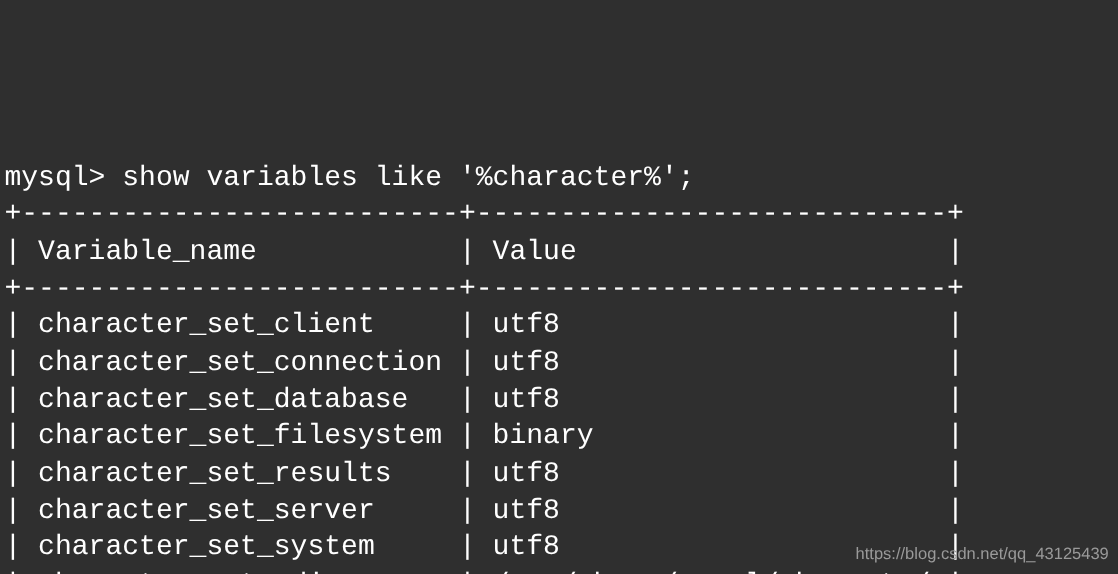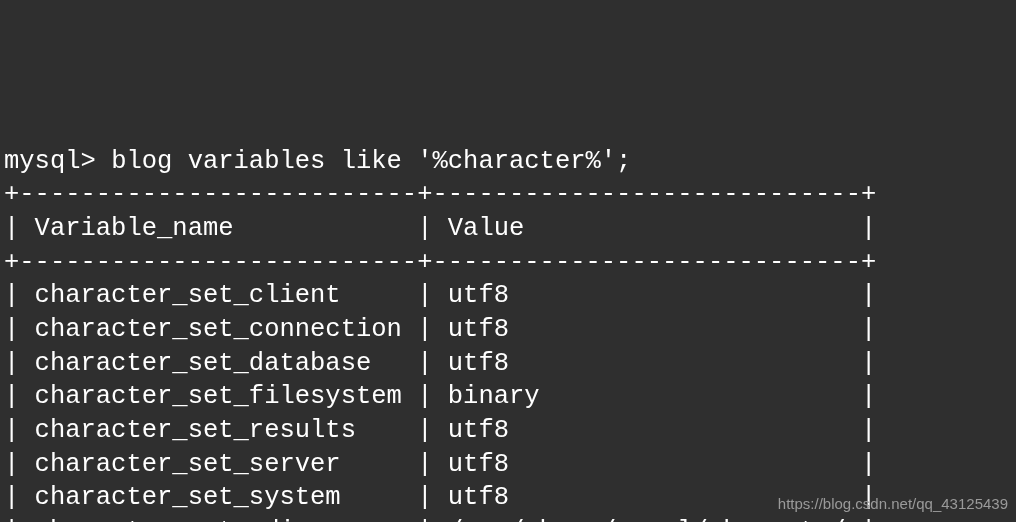"blog variables like '%character%';" span { text: blog -> show }
